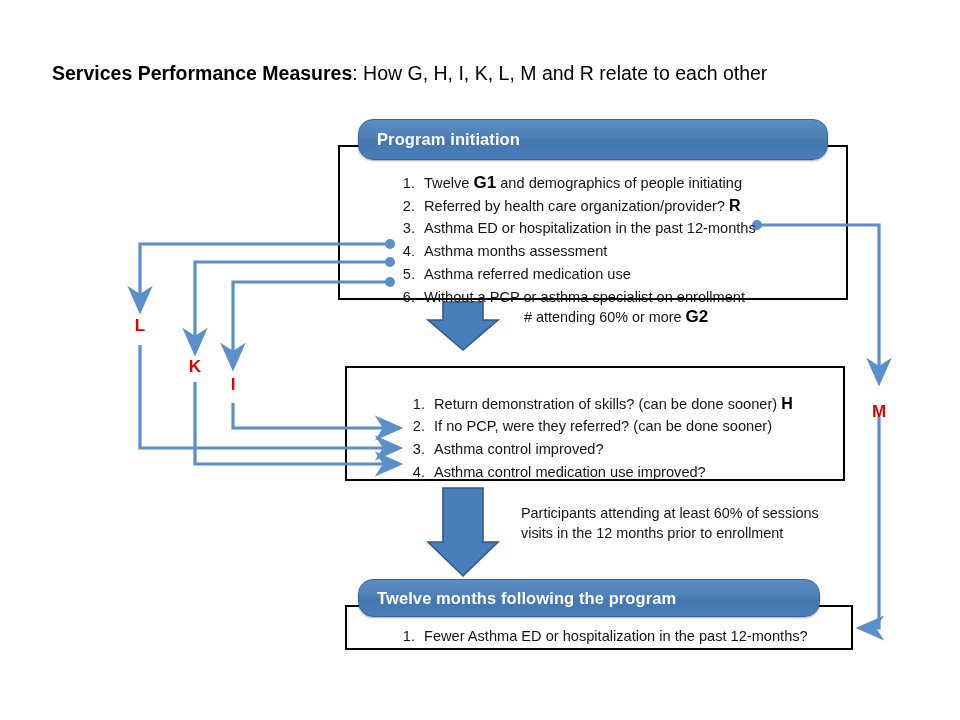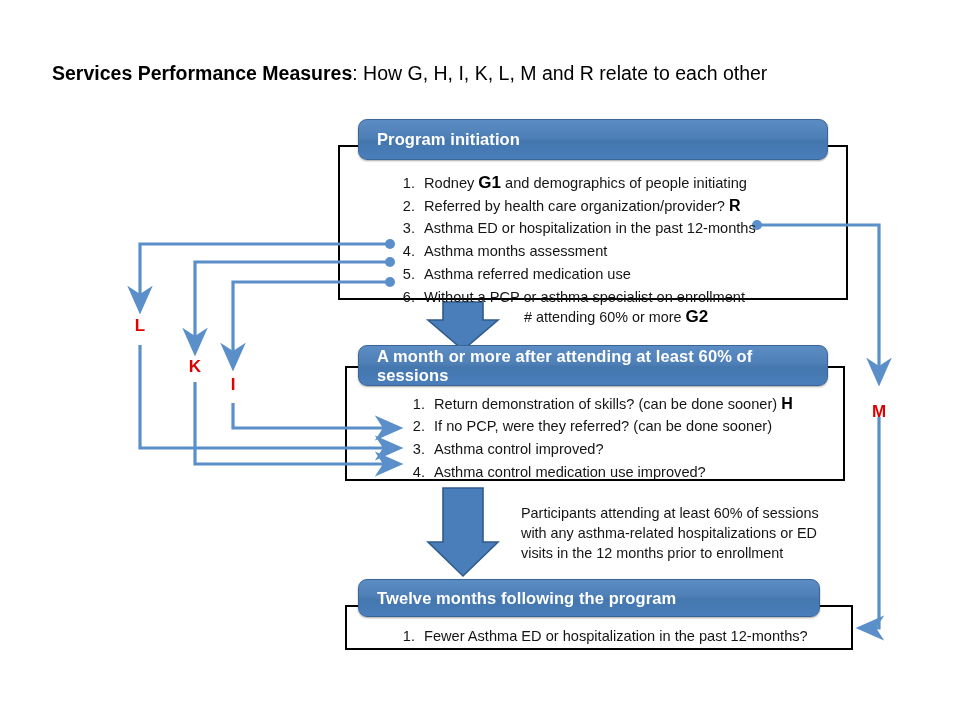"Program initiation" .hdr { border-radius: 9px -> 15px }
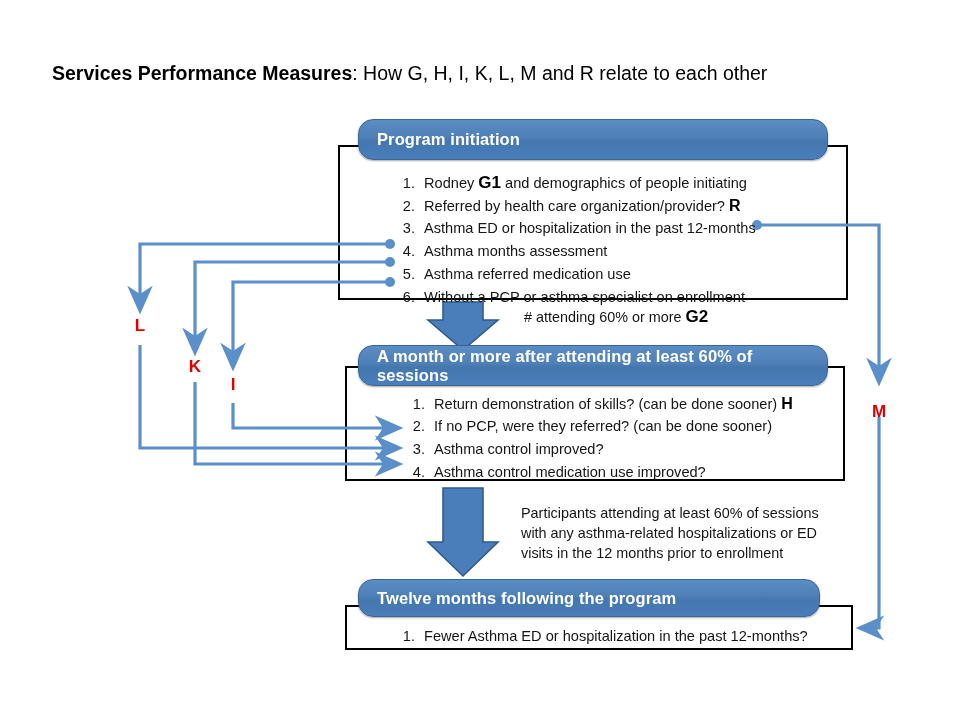"Rodney" span { text: Rodney -> Twelve }
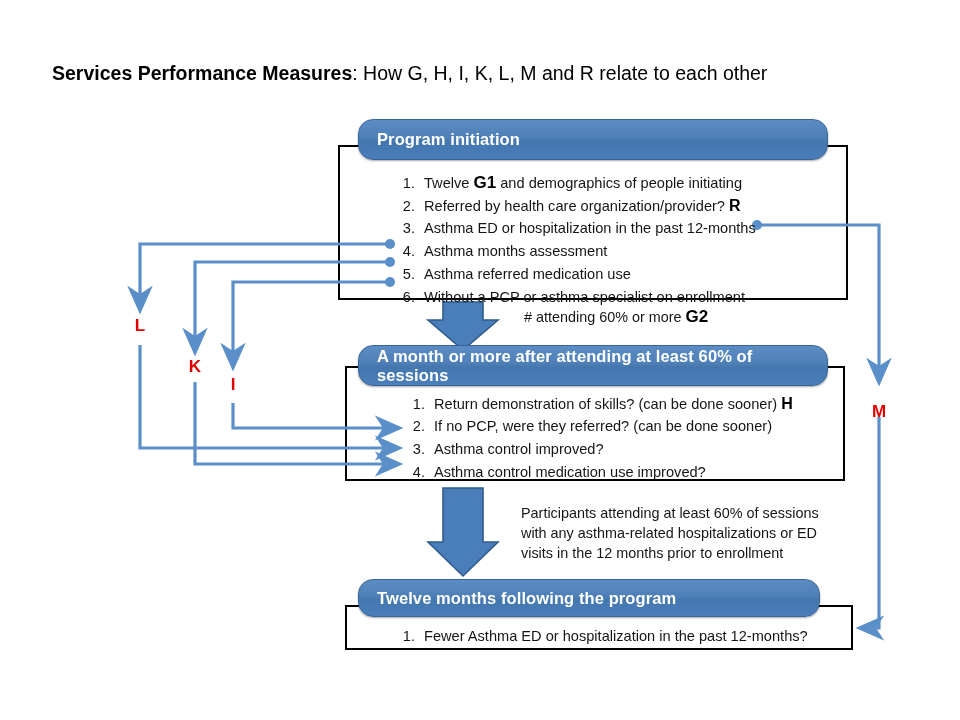"A month or more after" div.hdr { html: <div> <span>A month or more after attending at least 60% of sessions</span> </div> -> none }
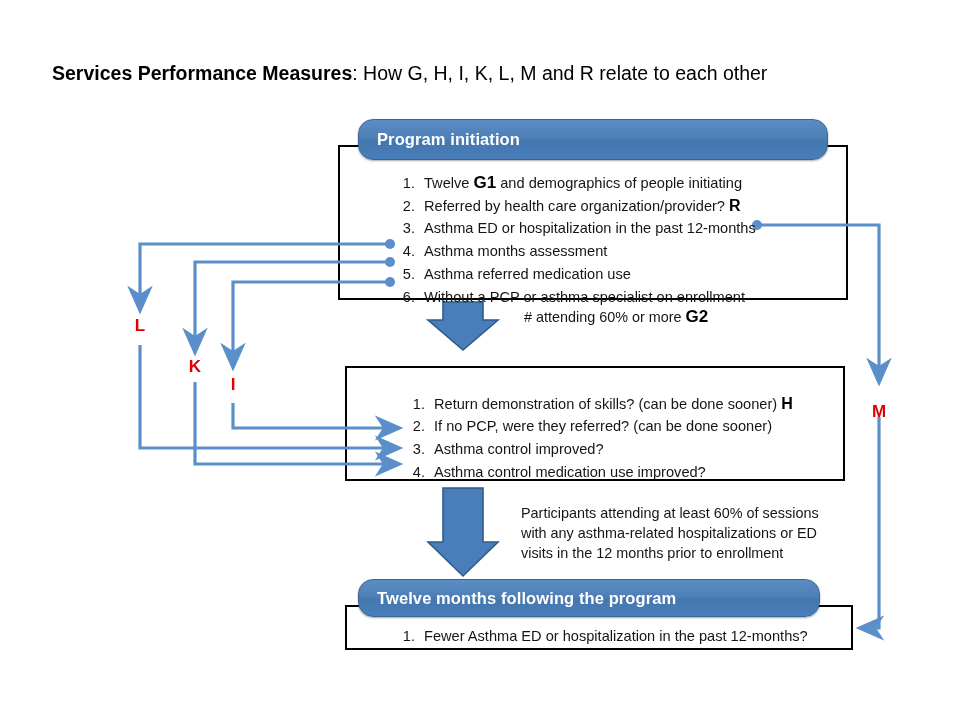"with any asthma-related hospitalizations" div { html: <div>with any asthma-related hospitalizations or ED</div> -> none }
